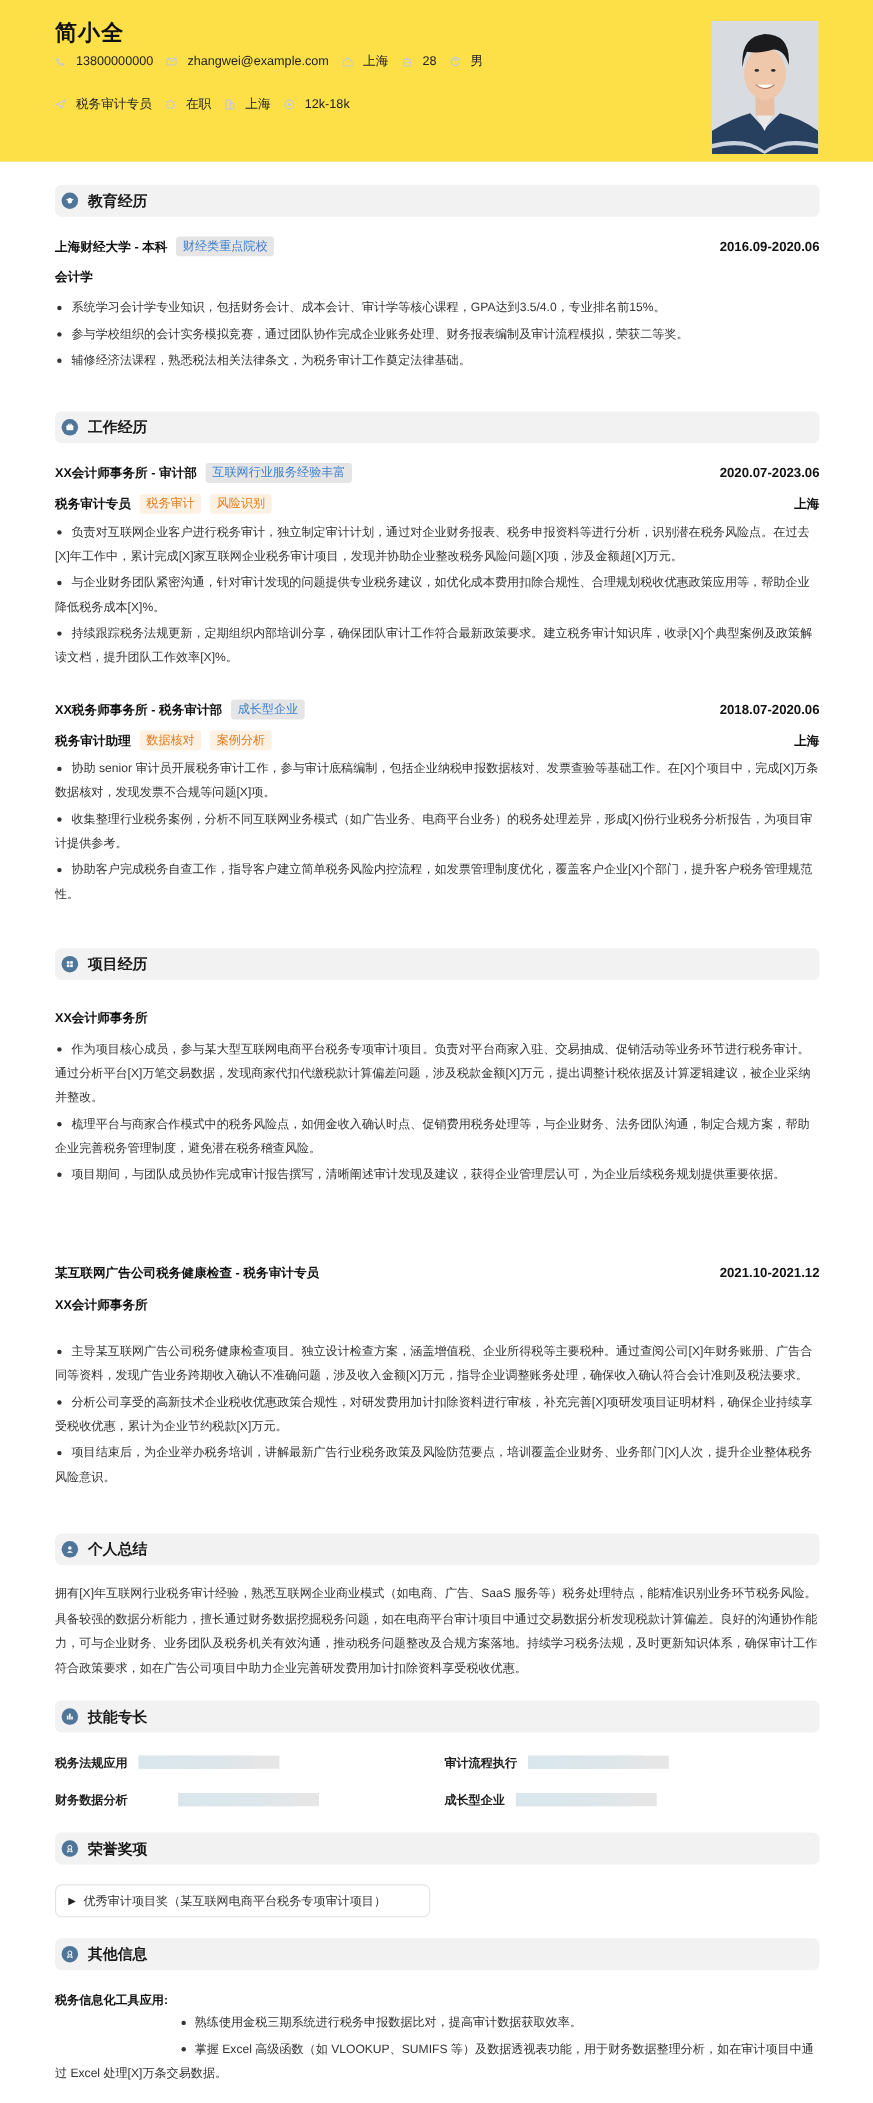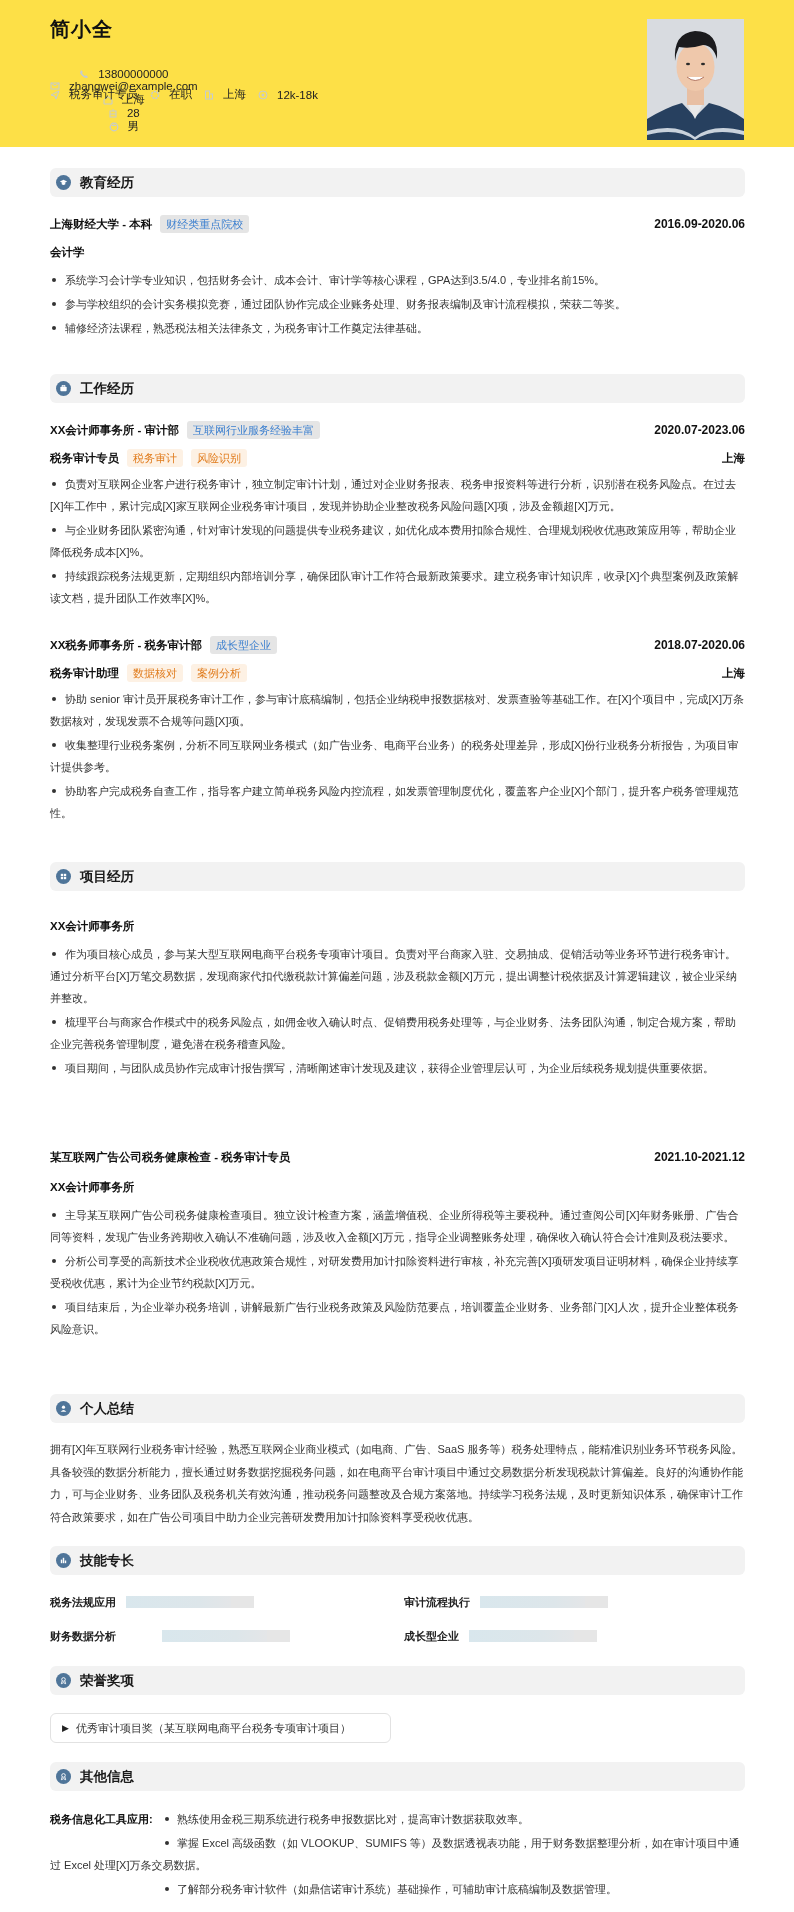"13800000000" .info-row.r1 { flex-direction: column -> none; top: 68px -> 48px }
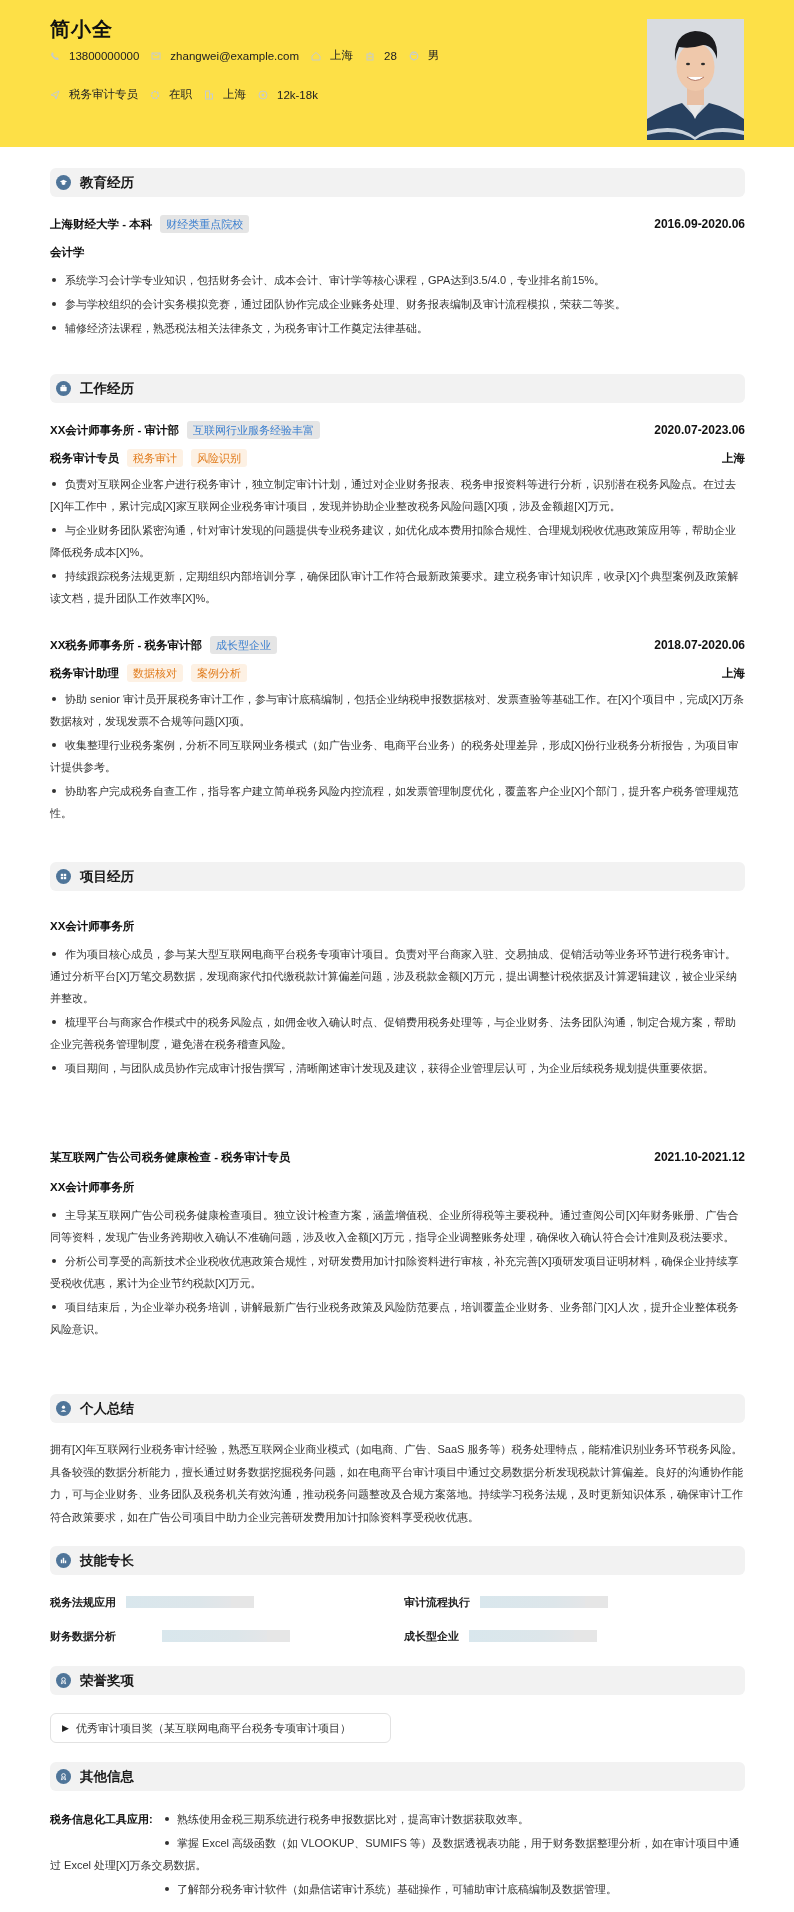"主导某互联网广告公司税务健康检查项目。独立设计检查方案，涵盖增值税、企业所得税等" ul.bullets { margin-top: 6px -> 20px }
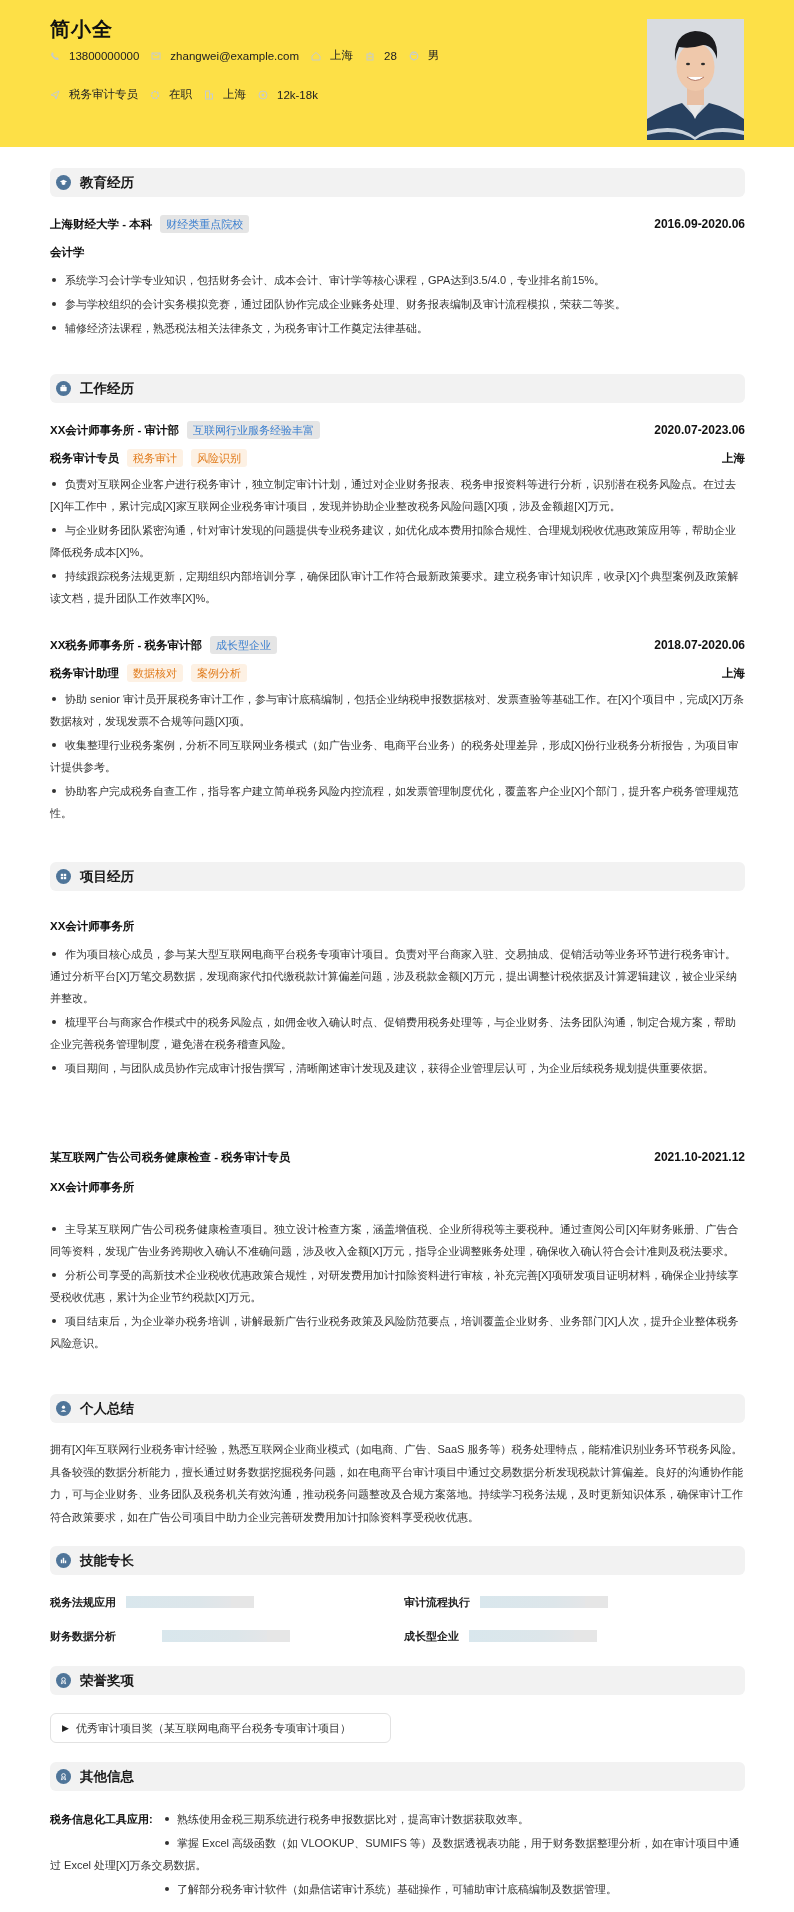"熟练使用金税三期系统进行税务申报数据比对，提高审计数据获取效率。" .other li.first { margin-top: none -> 20px }
